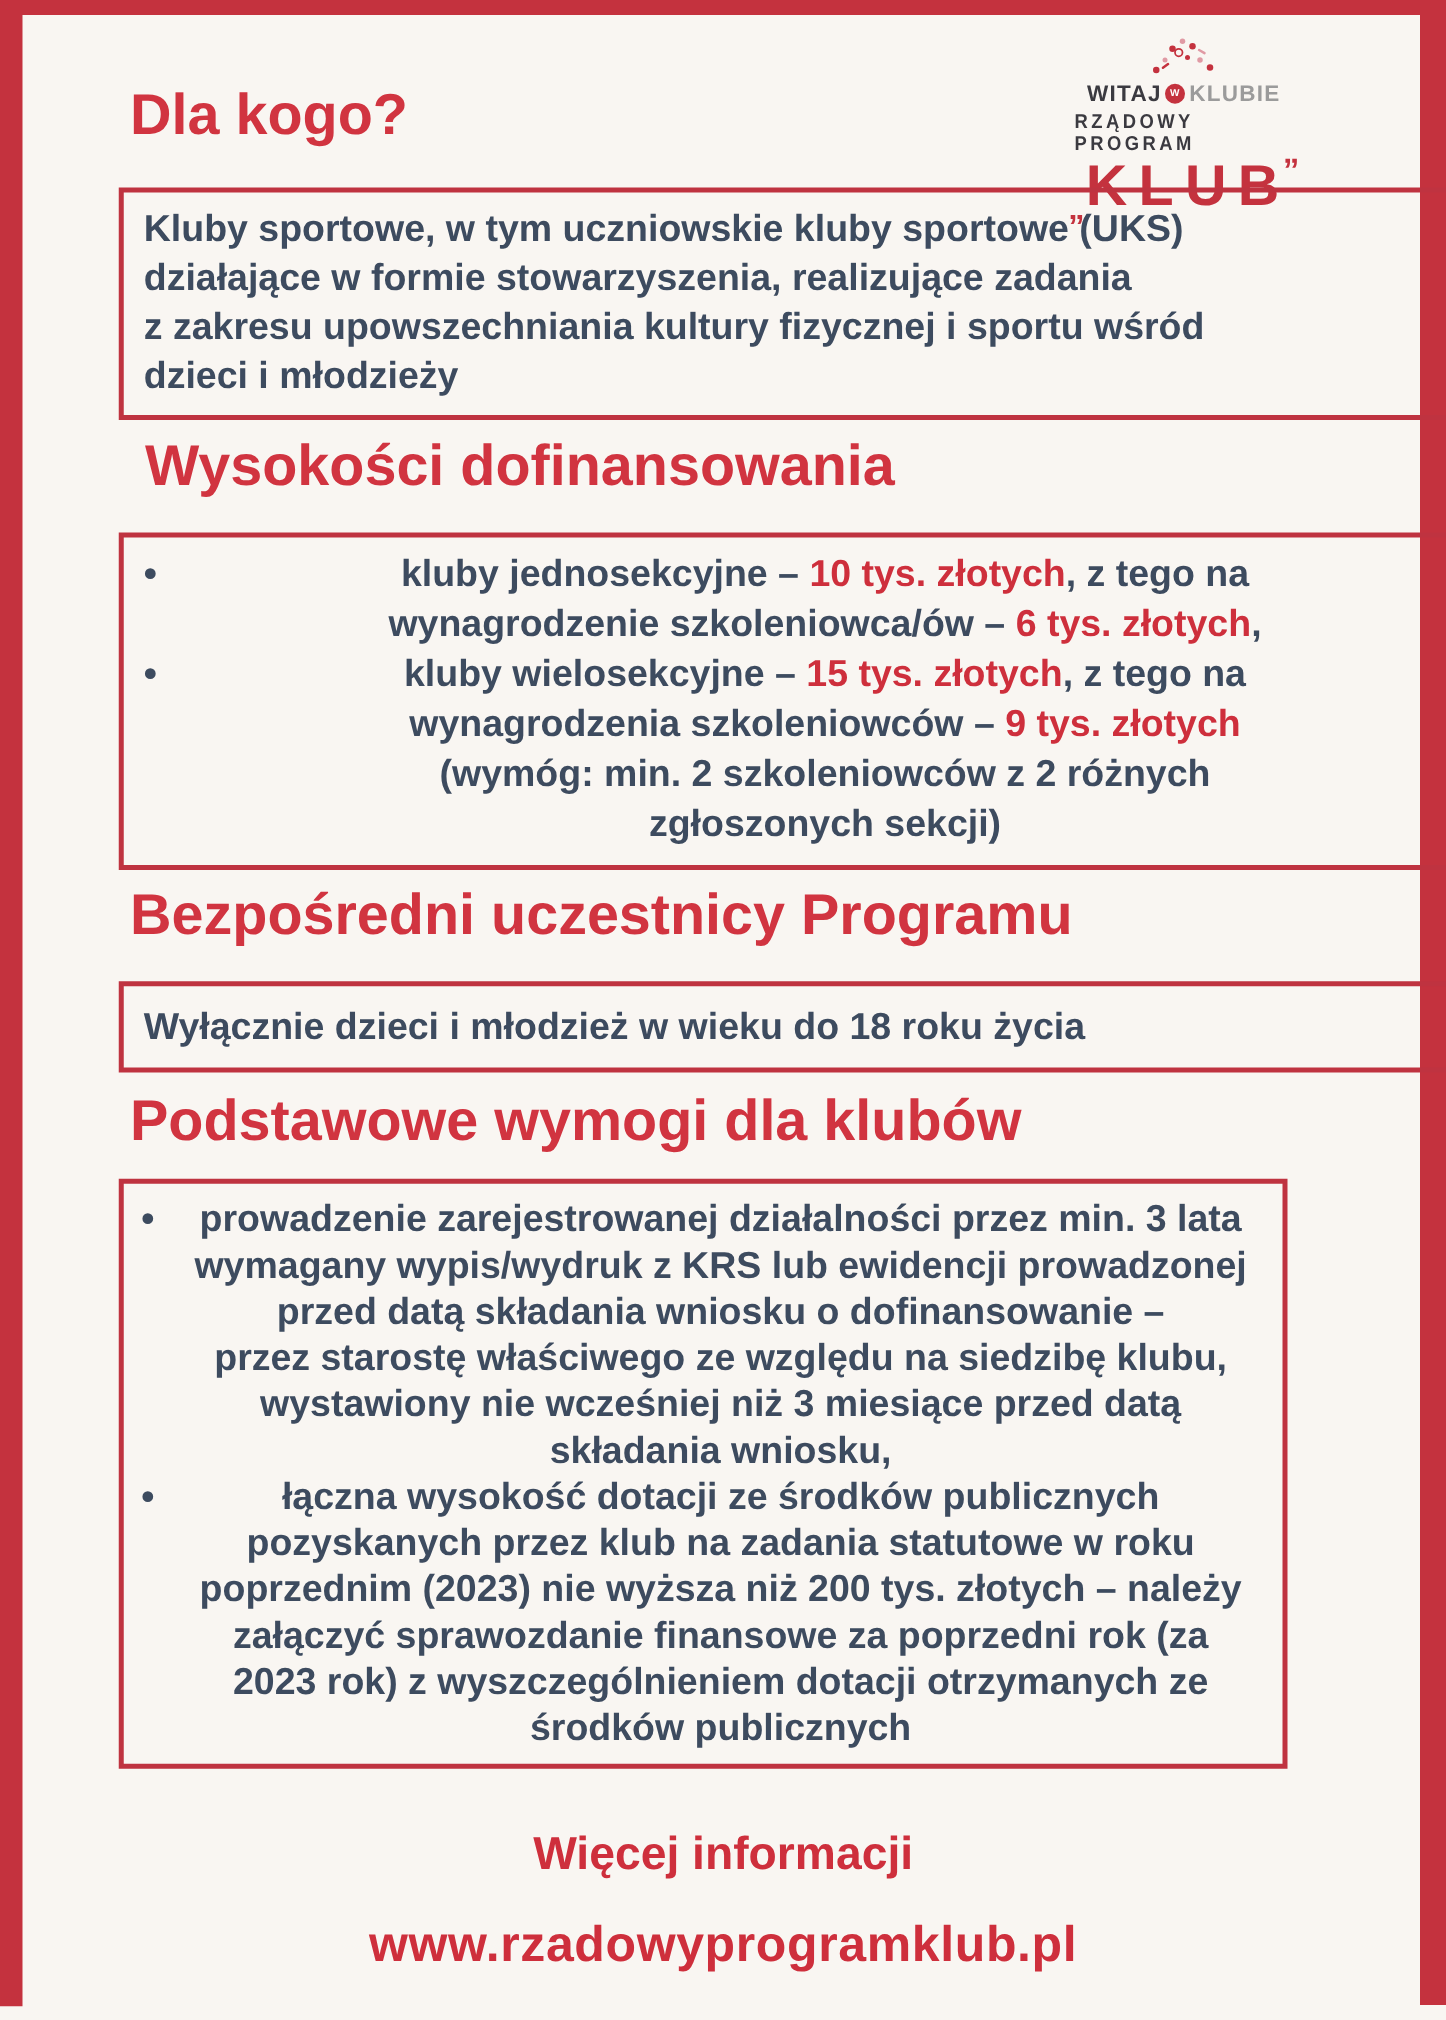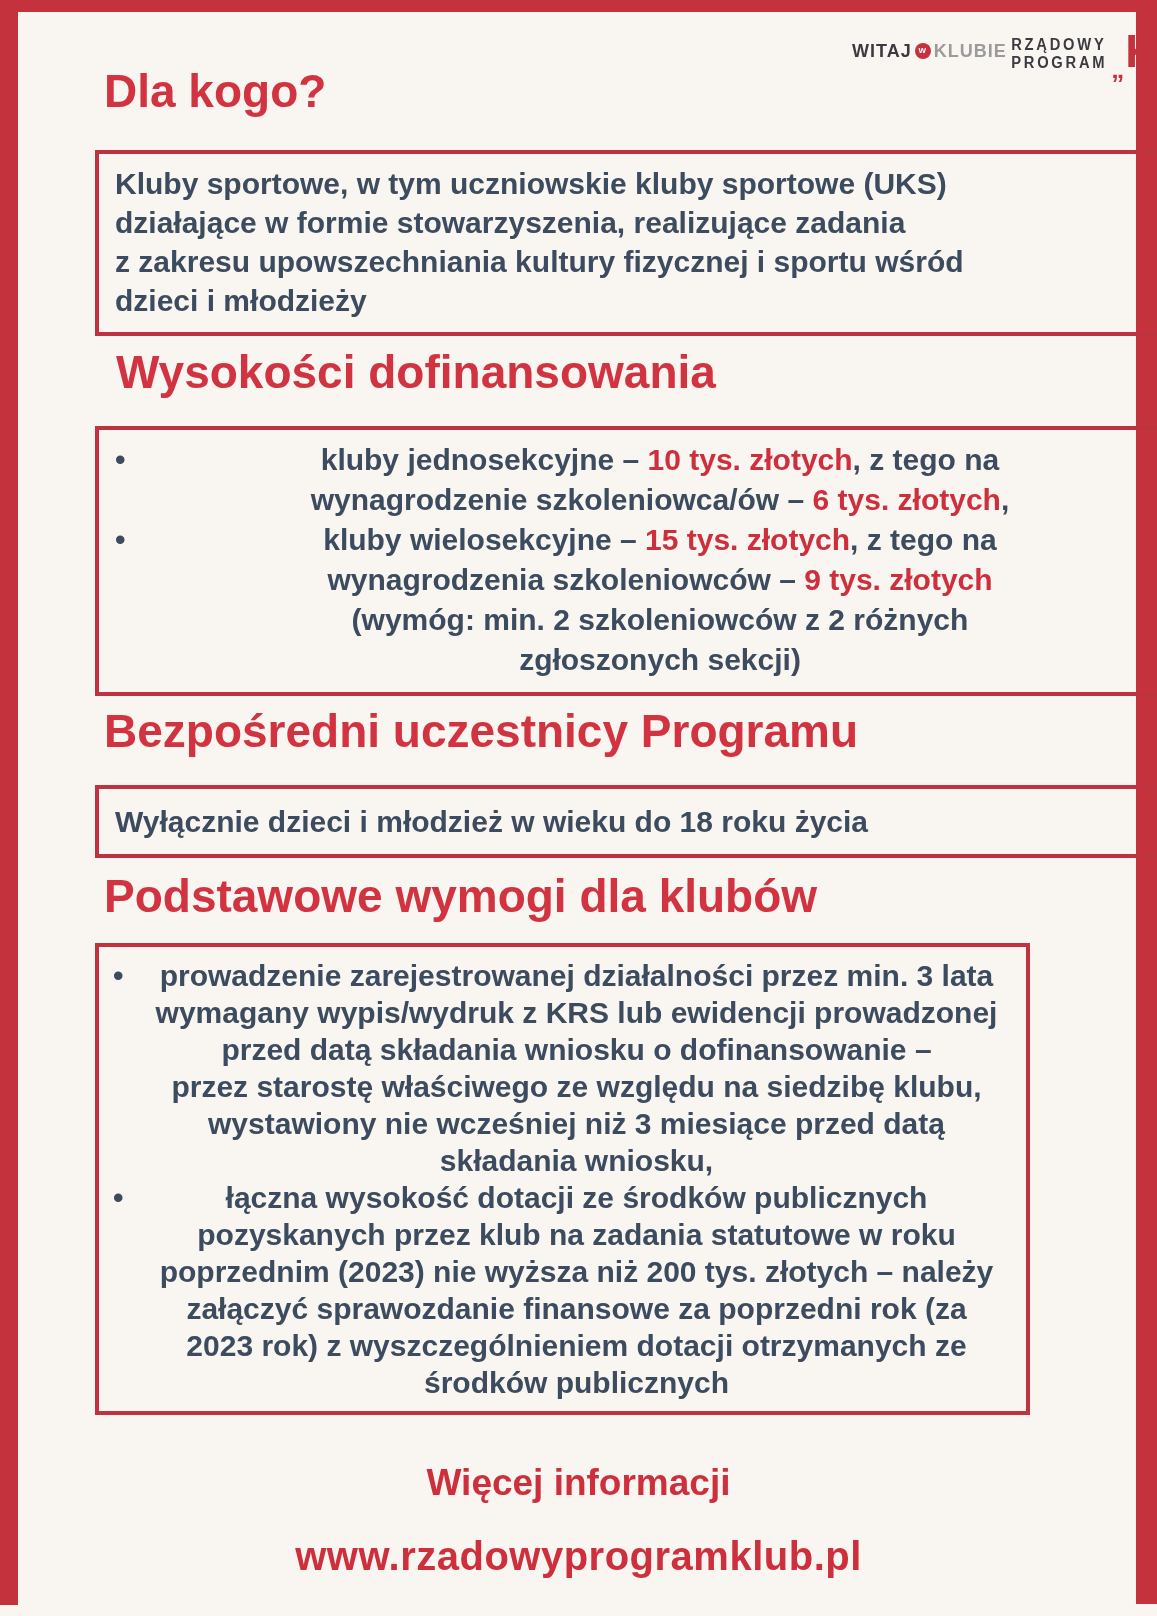"WITAJ" .logo { flex-direction: row -> column }
